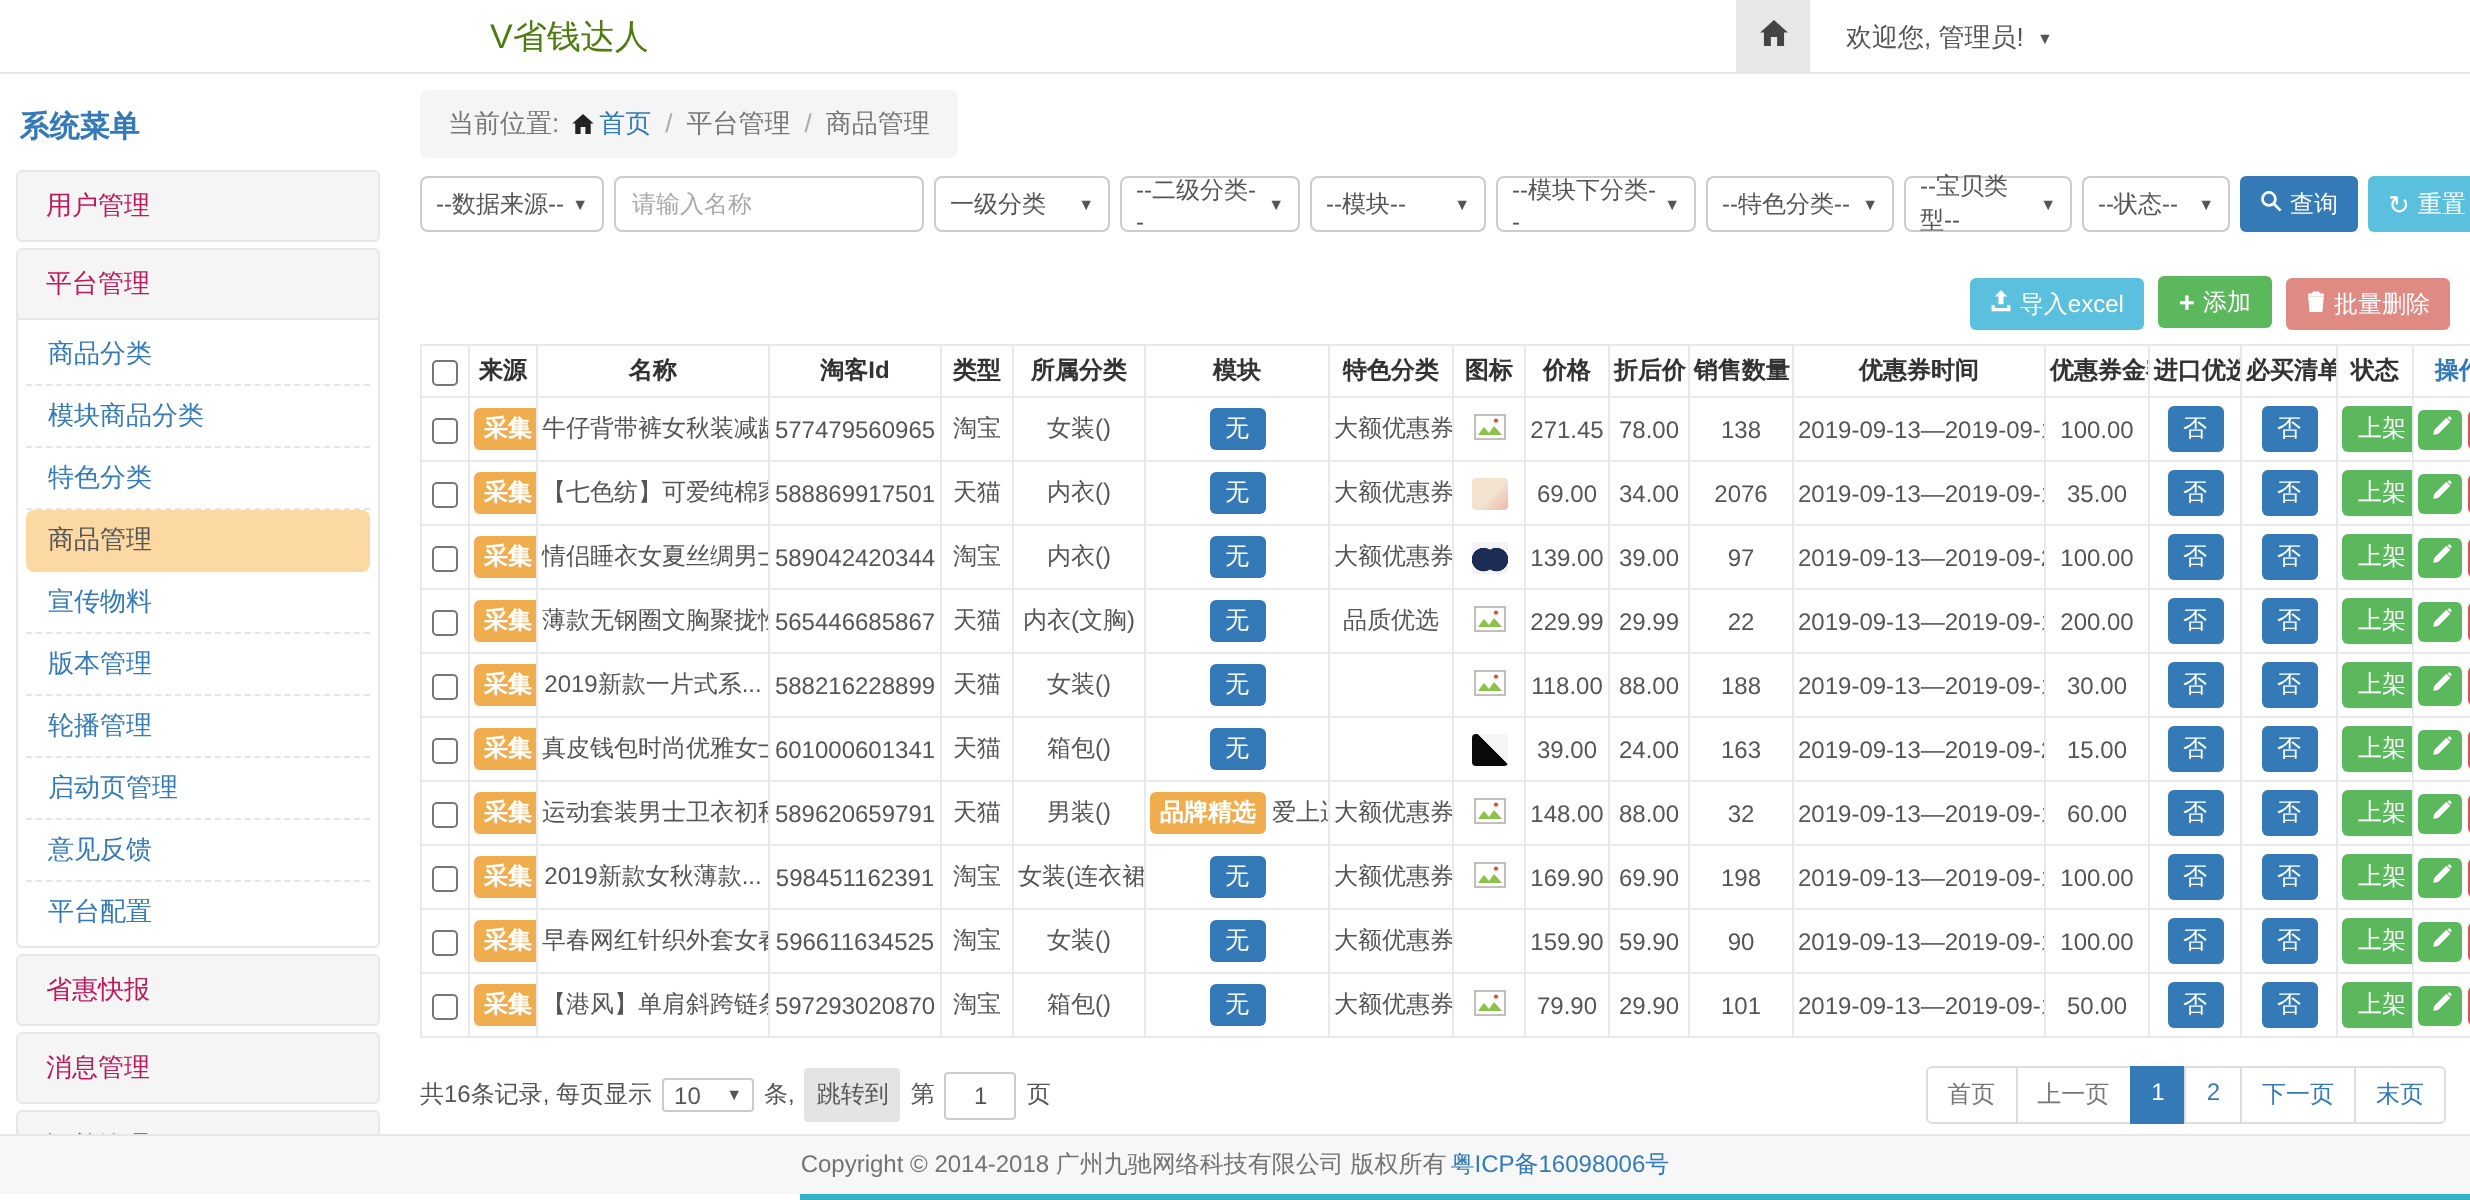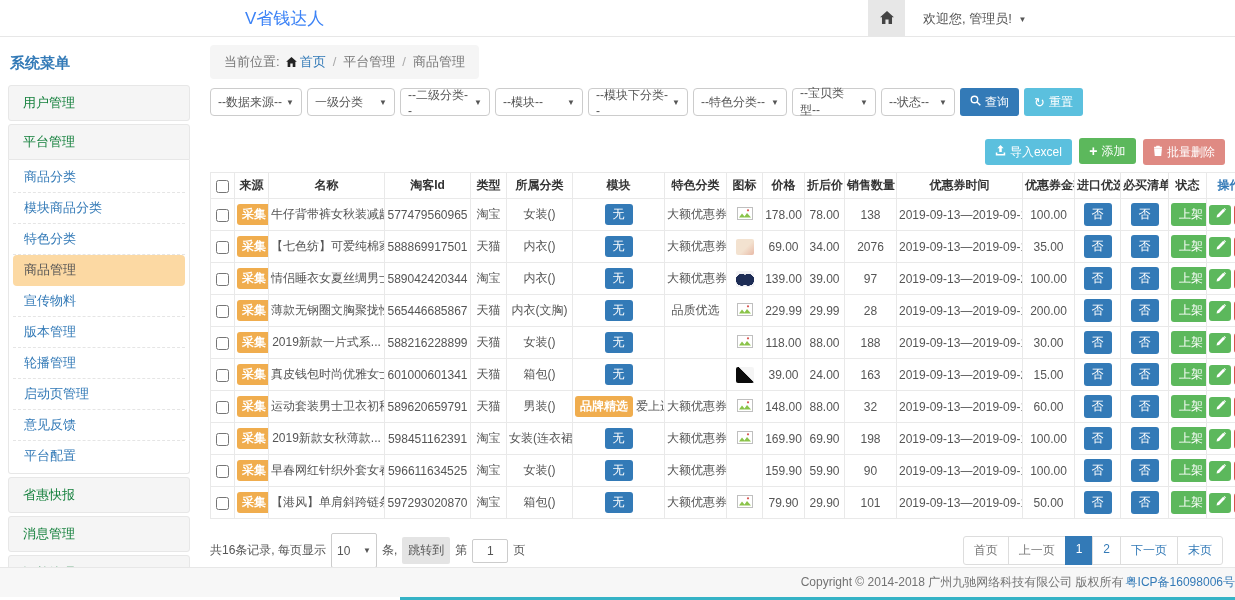"V省钱达人" .brand { color: #3b82f6 -> #4d7c0f }
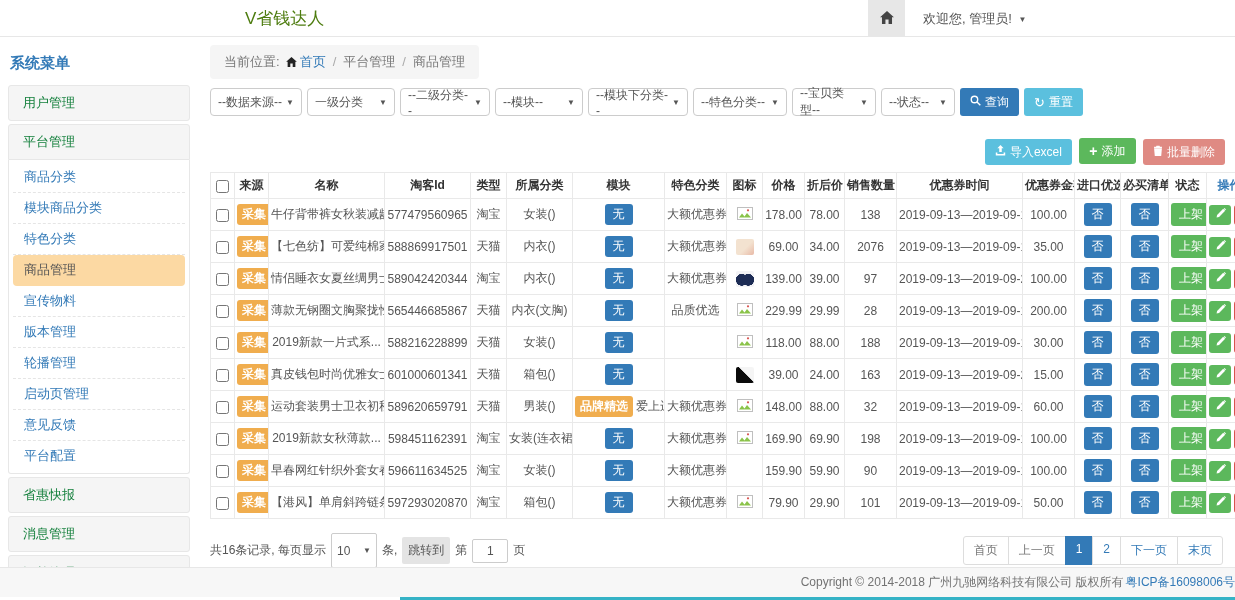"用户管理" .side-group { color: #15803d -> #be185d }
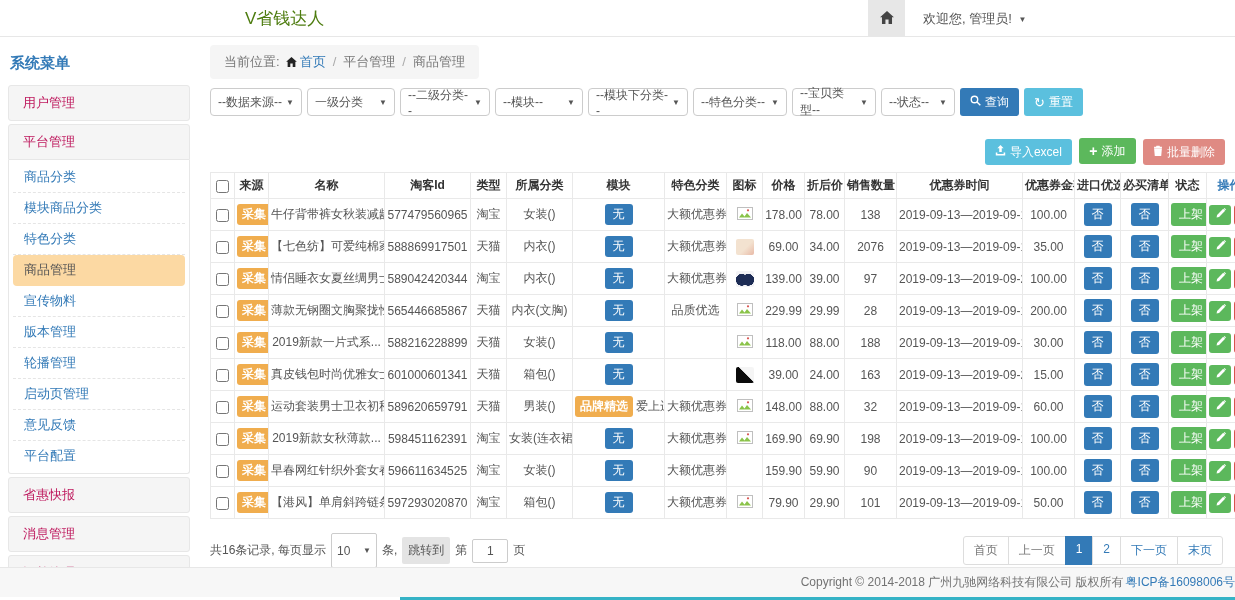"请输入名称" input.f-input { html: none -> <input> }
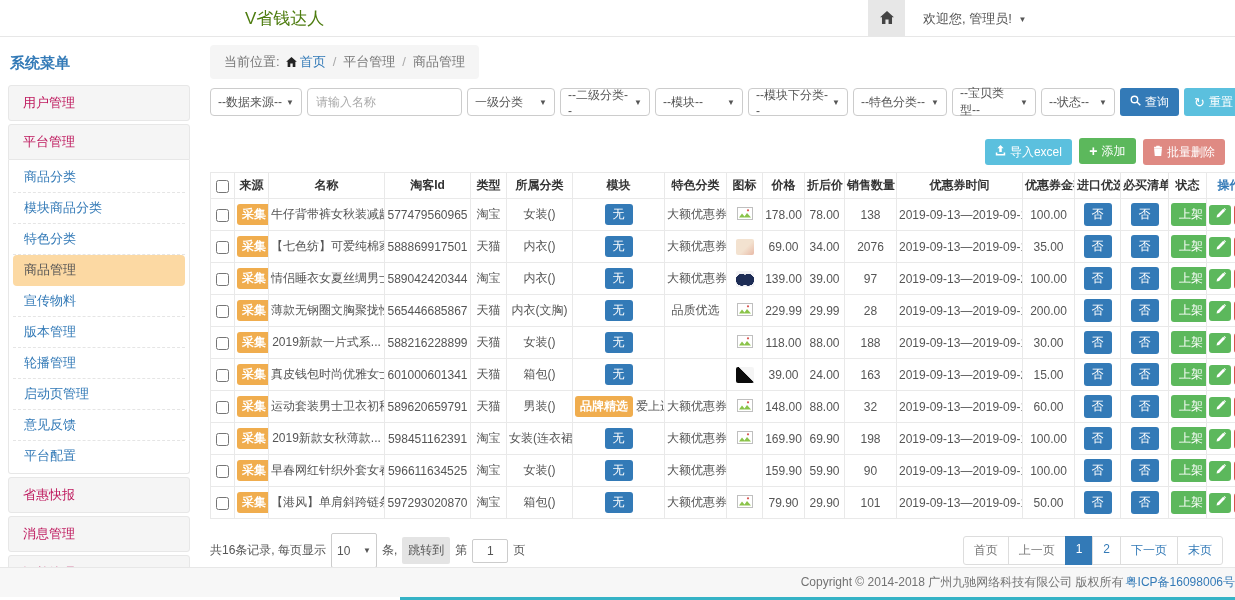"178.00" td { text: 178.00 -> 271.45 }
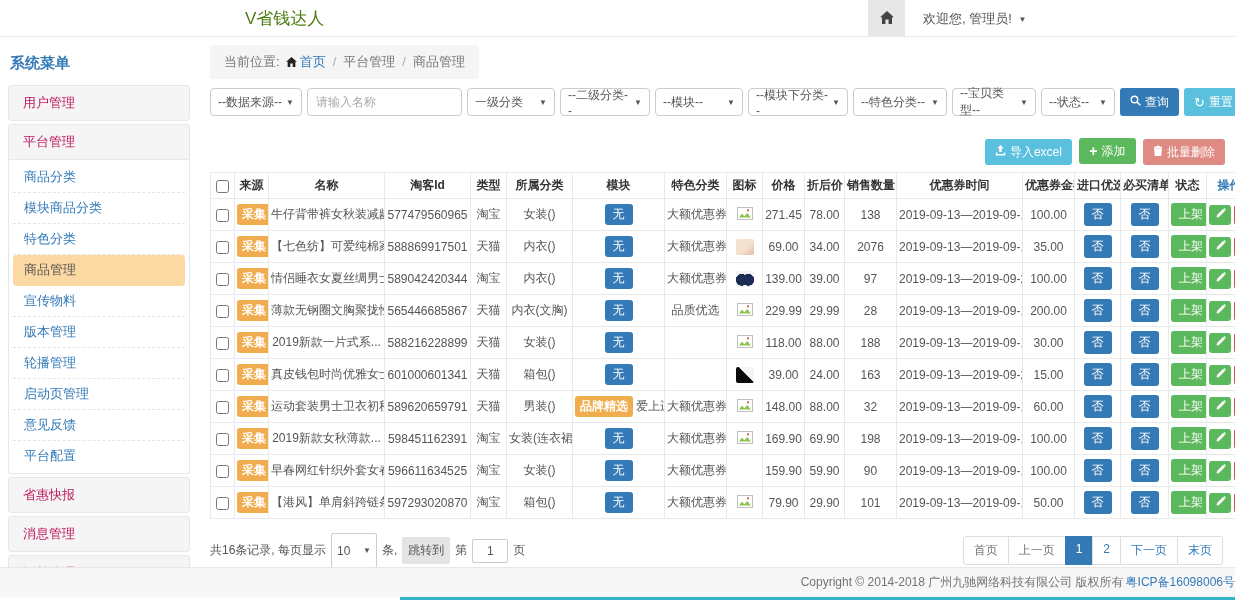"28" td { text: 28 -> 22 }
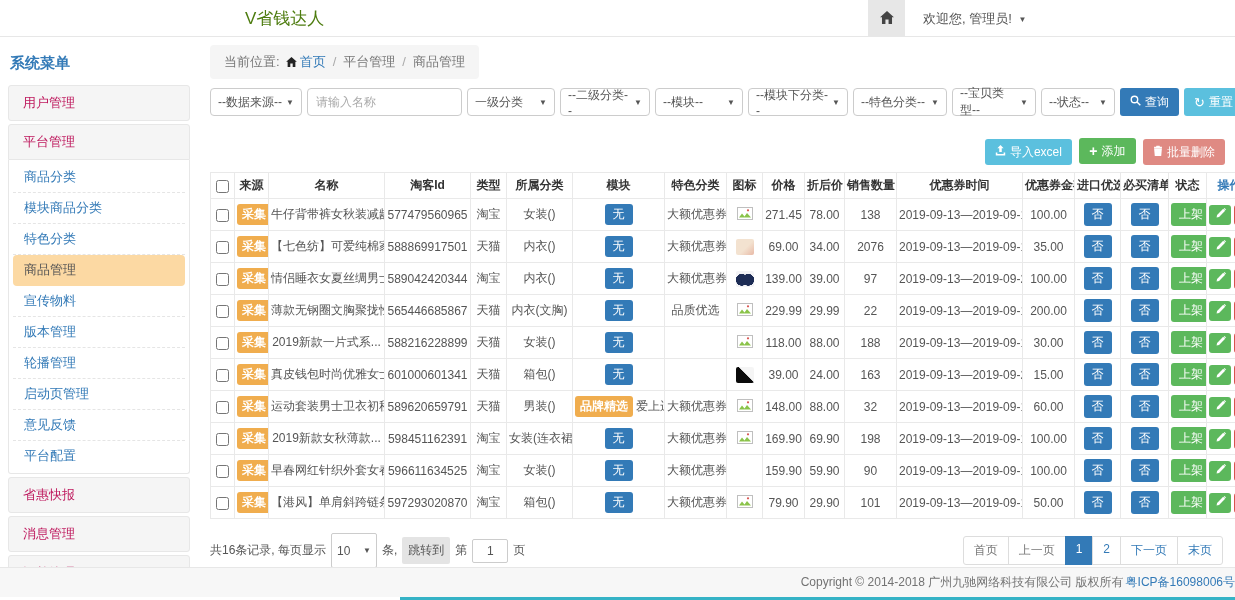"10" .size-select { height: 35px -> 17px }
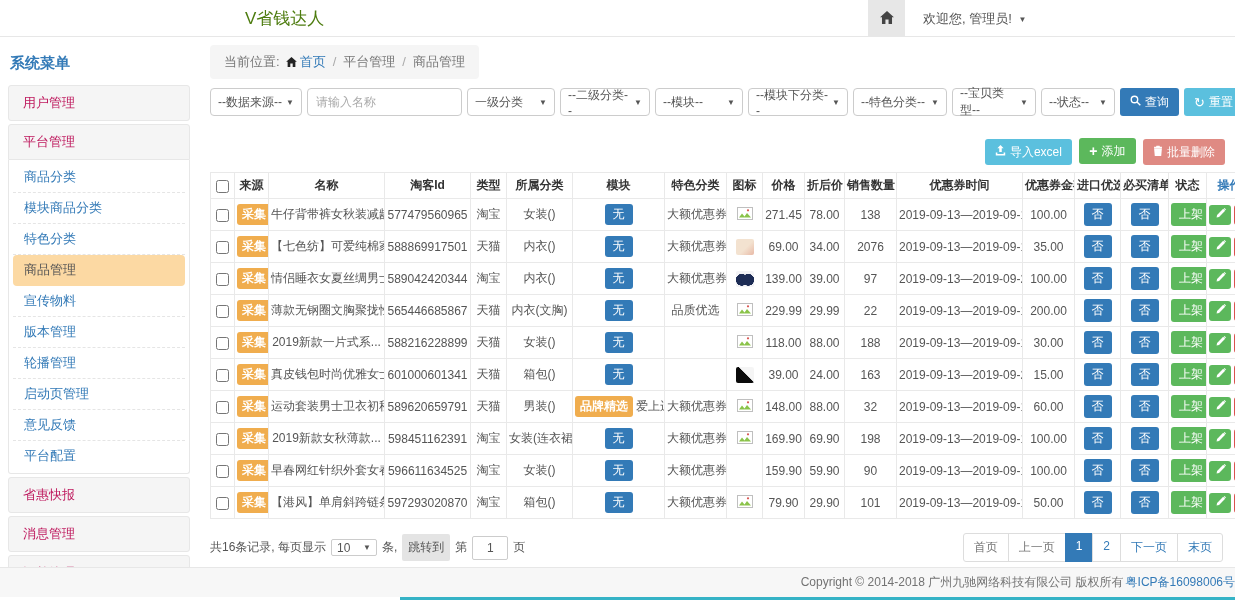"Copyright © 2014-2018 广州九驰网络科技有限公司 版权所有" .footer { justify-content: flex-end -> center }
